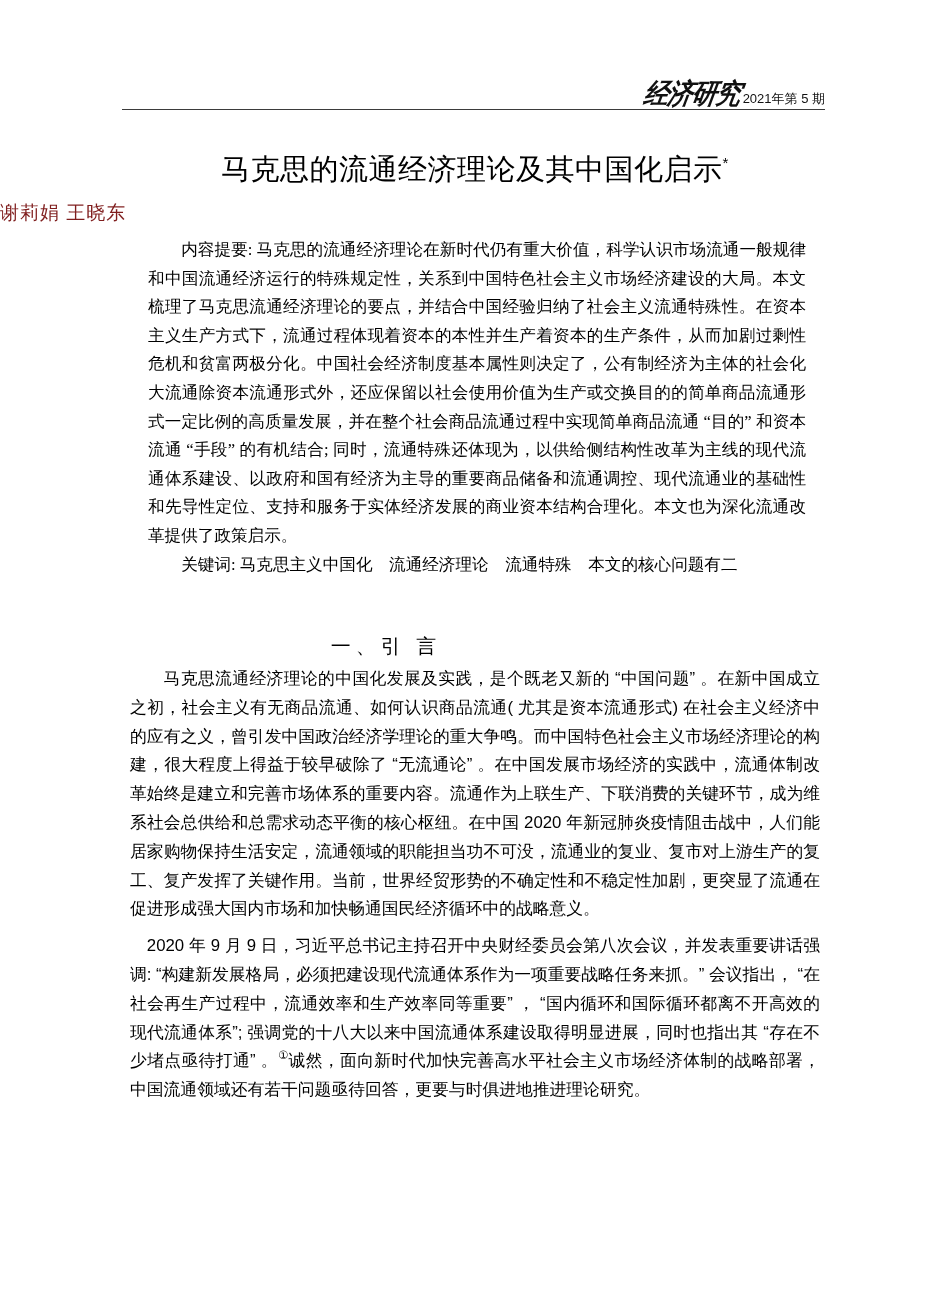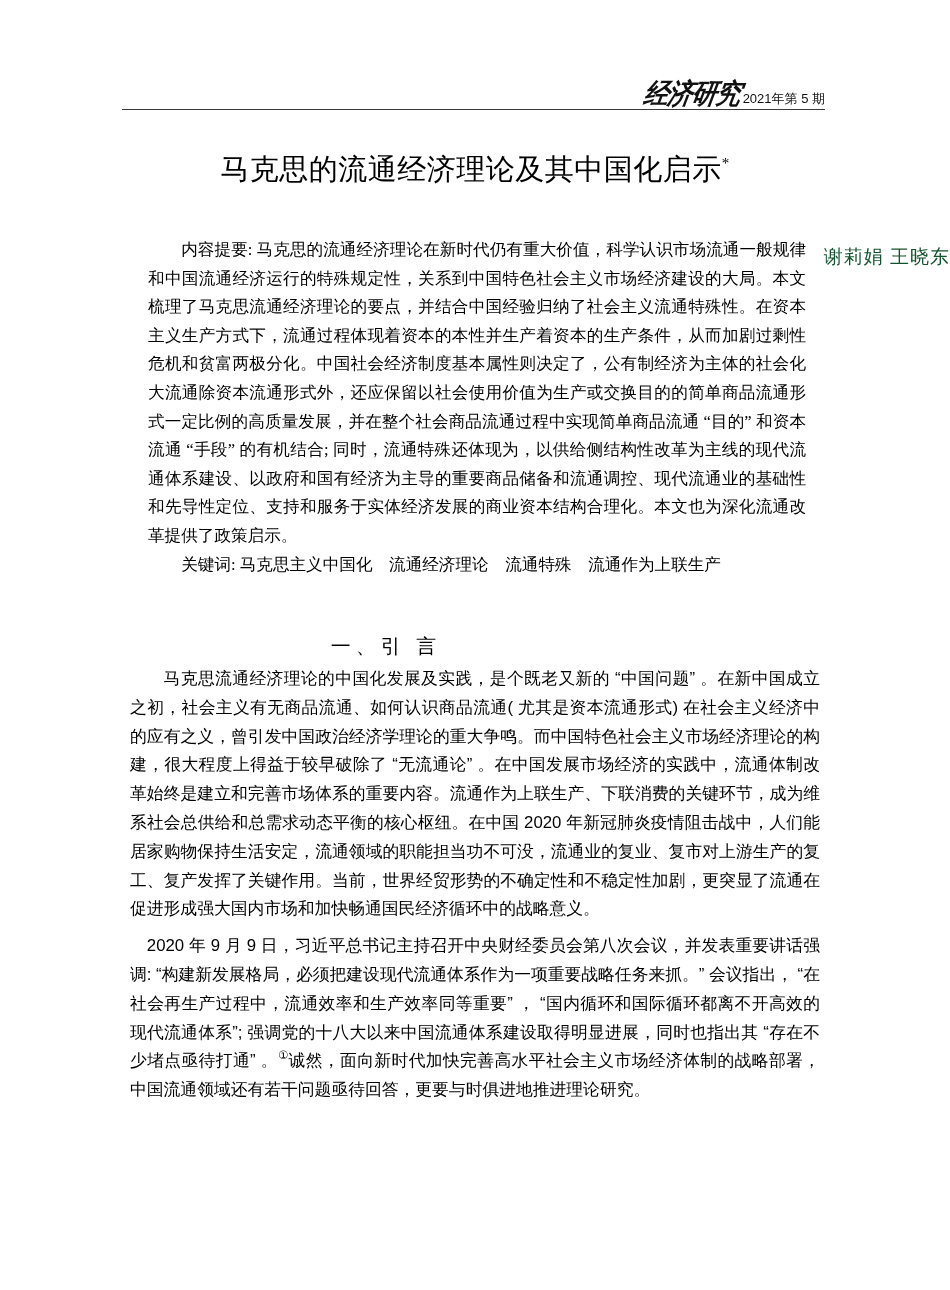"马克思的流通经济理论及其中国化启示*" .title { font-family: Liberation Serif, serif -> none }
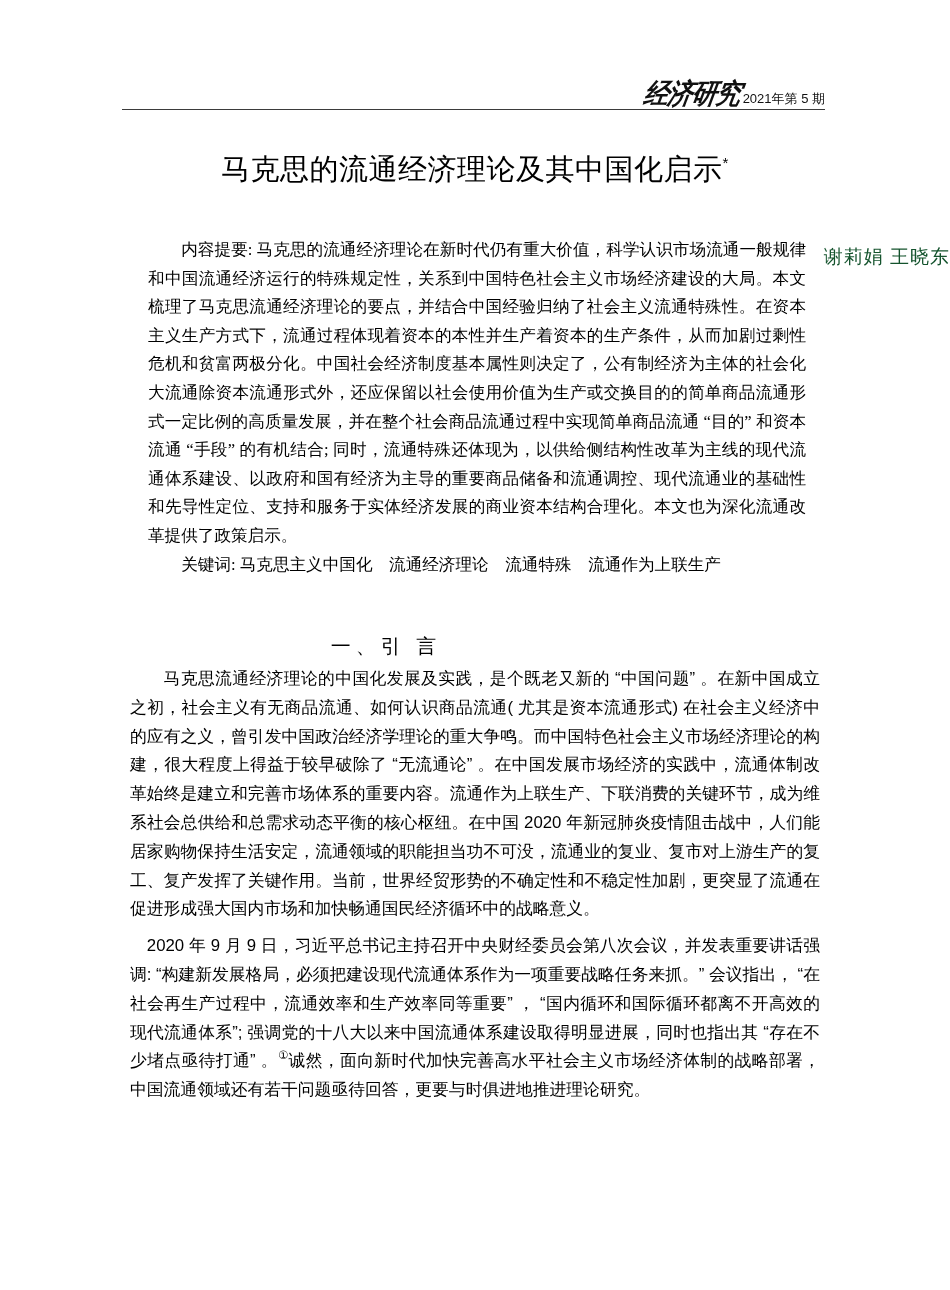"谢莉娟 王晓东" .authors { color: #14532d -> #7f1d1d; margin-top: 44px -> none; text-align: right -> left }
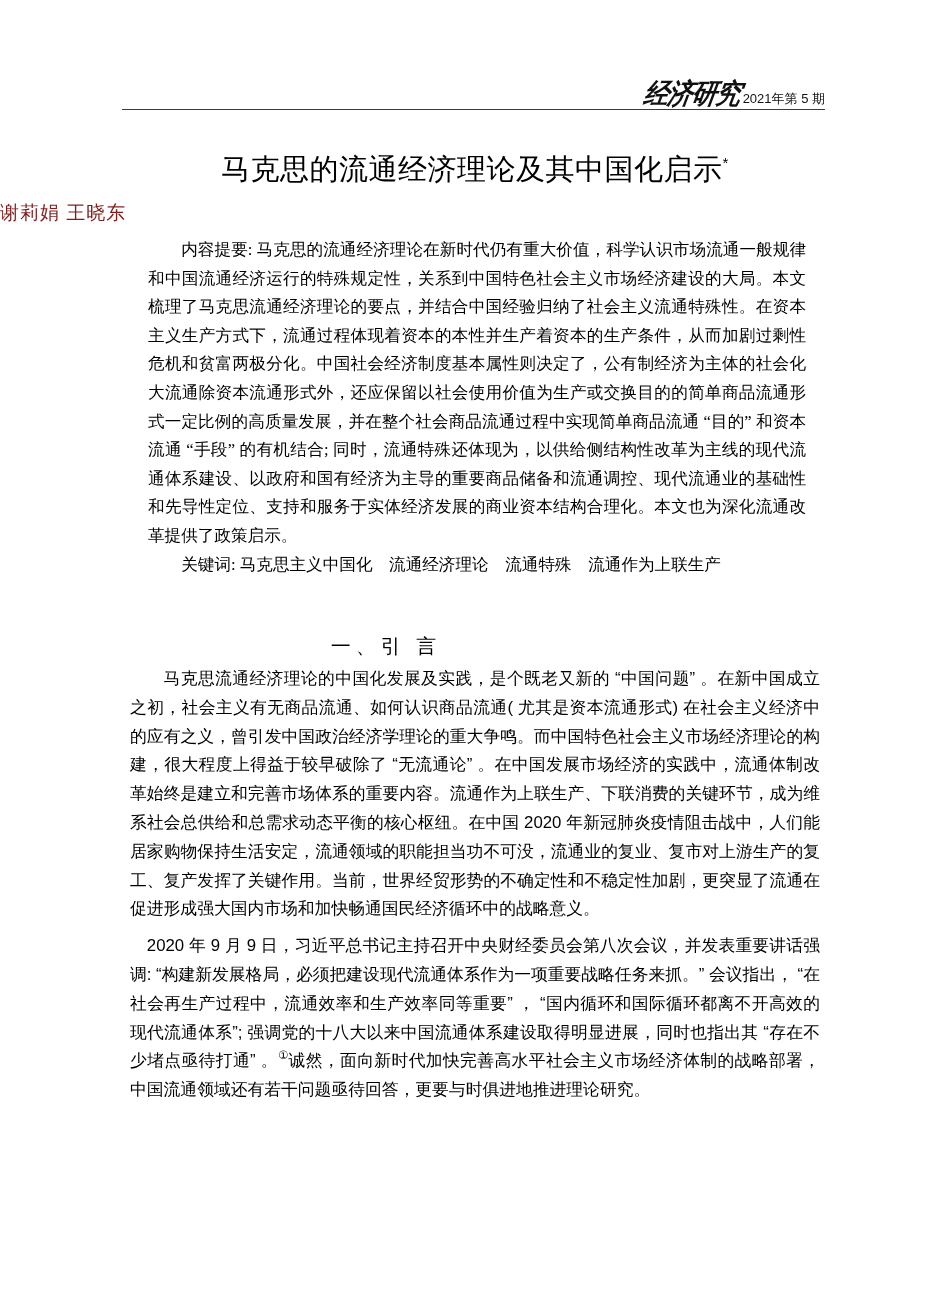"关键词: 马克思主义中国化 流通经济理论 流通特殊 流通作为上联生产" p.ind { text: 流通作为上联生产 -> 本文的核心问题有二 }
